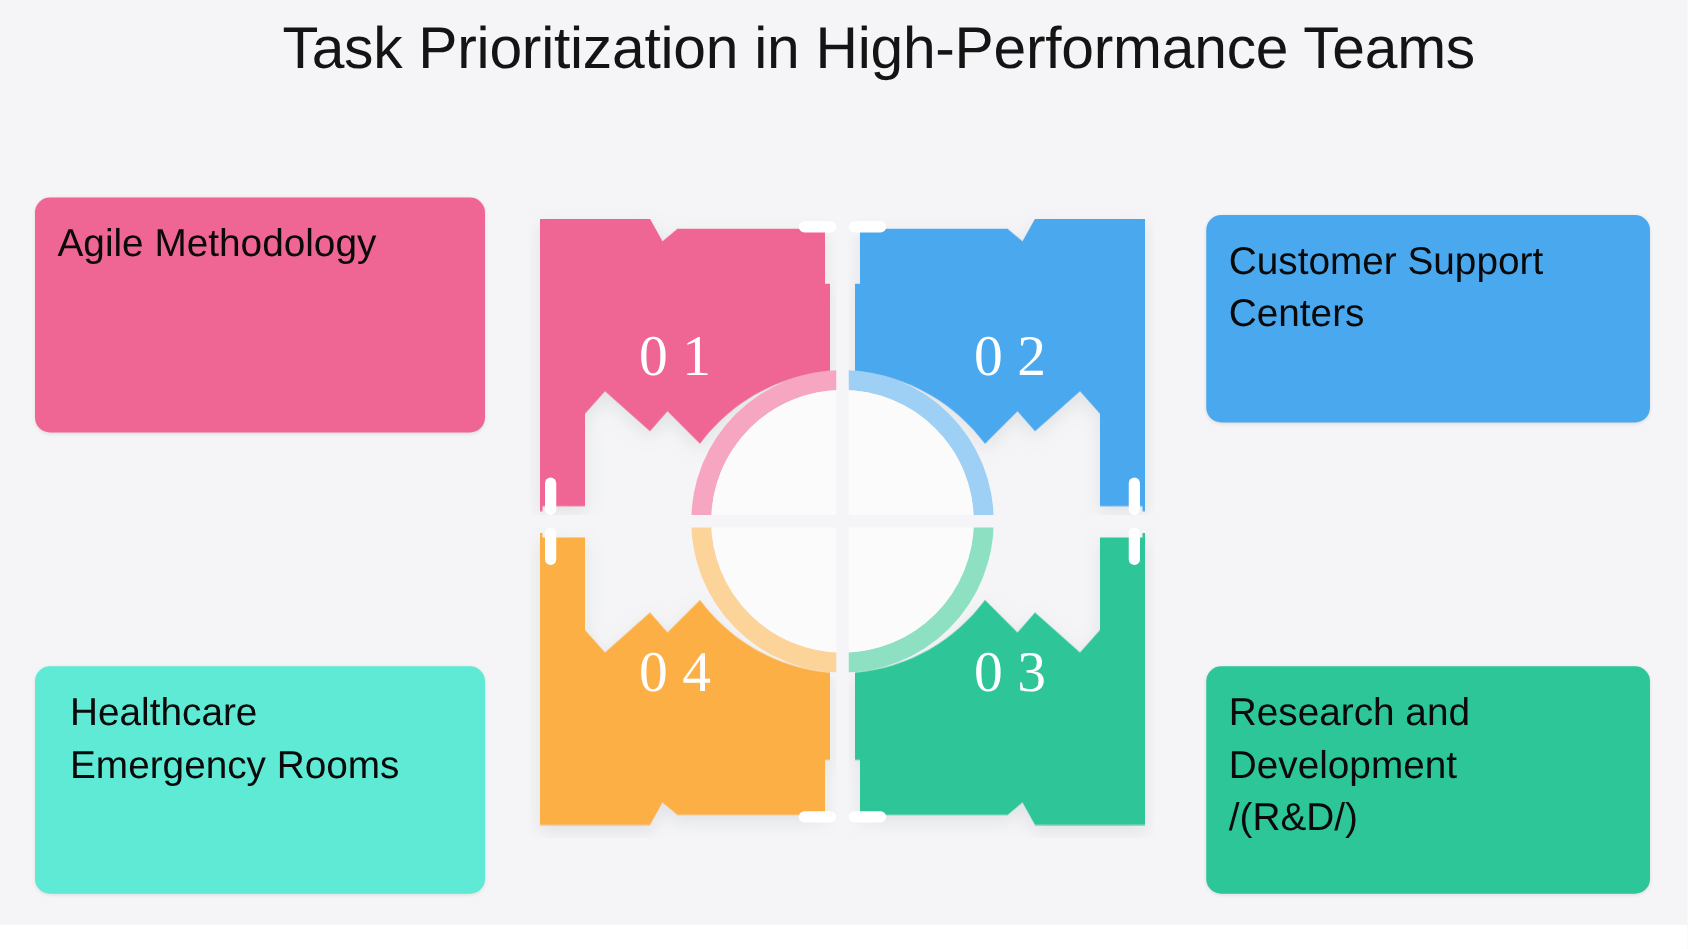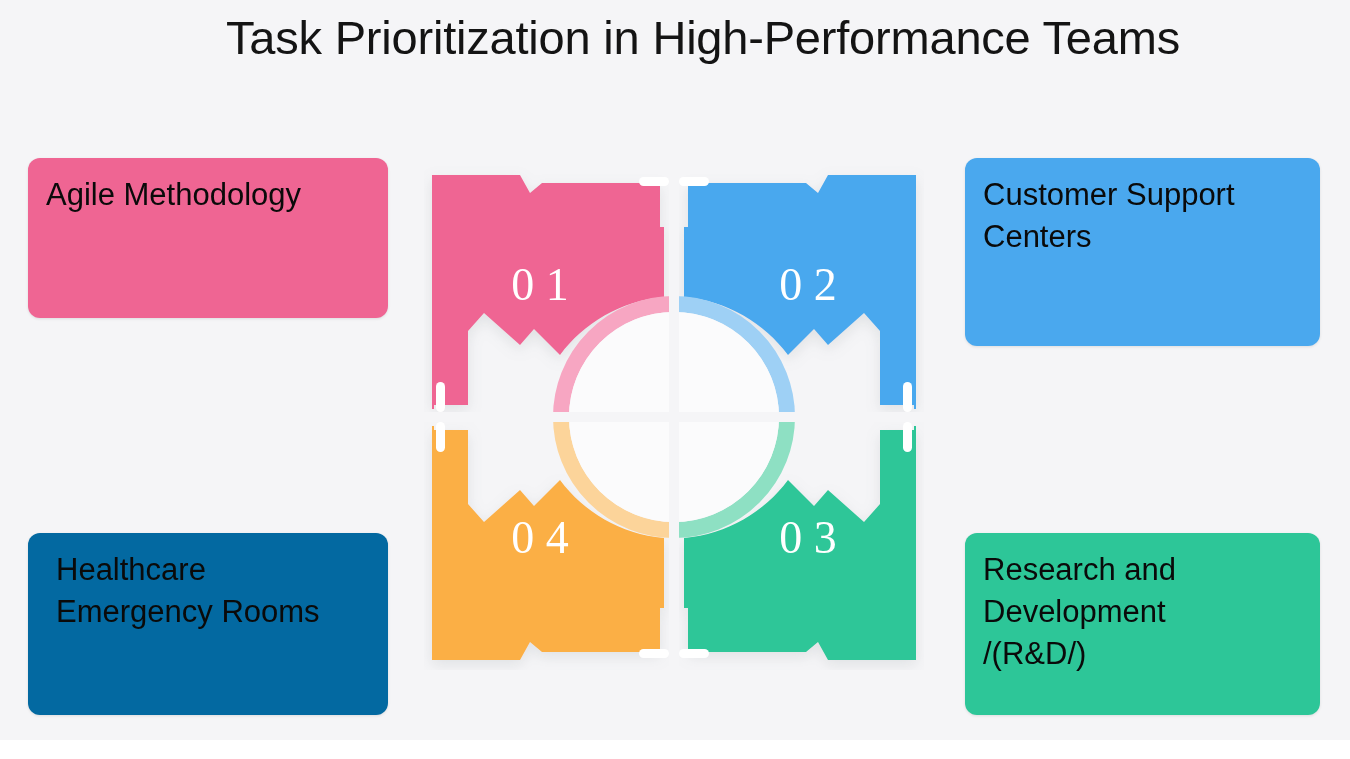"Agile Methodology" #card-1 { height: 160px -> 188px }
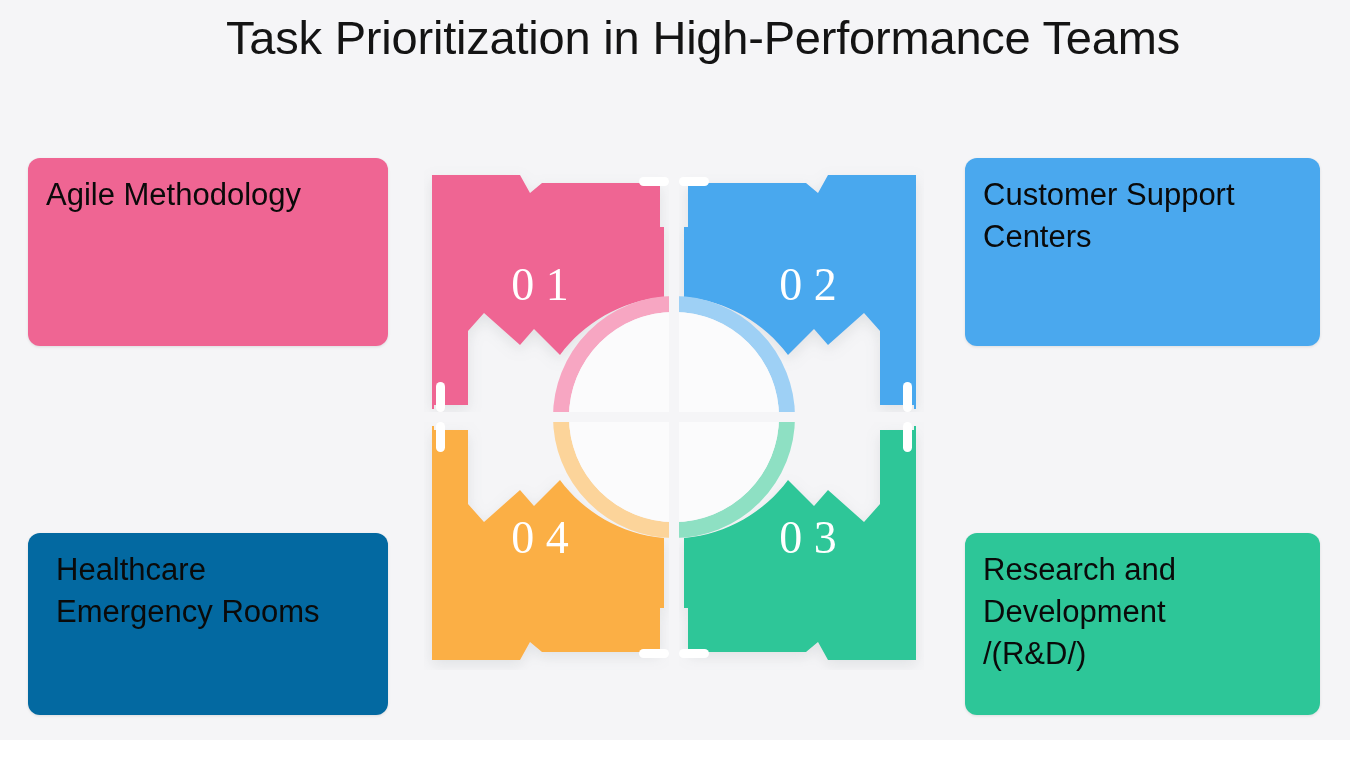"Customer Support" #card-2 { height: 188px -> 166px; top: 158px -> 172px }
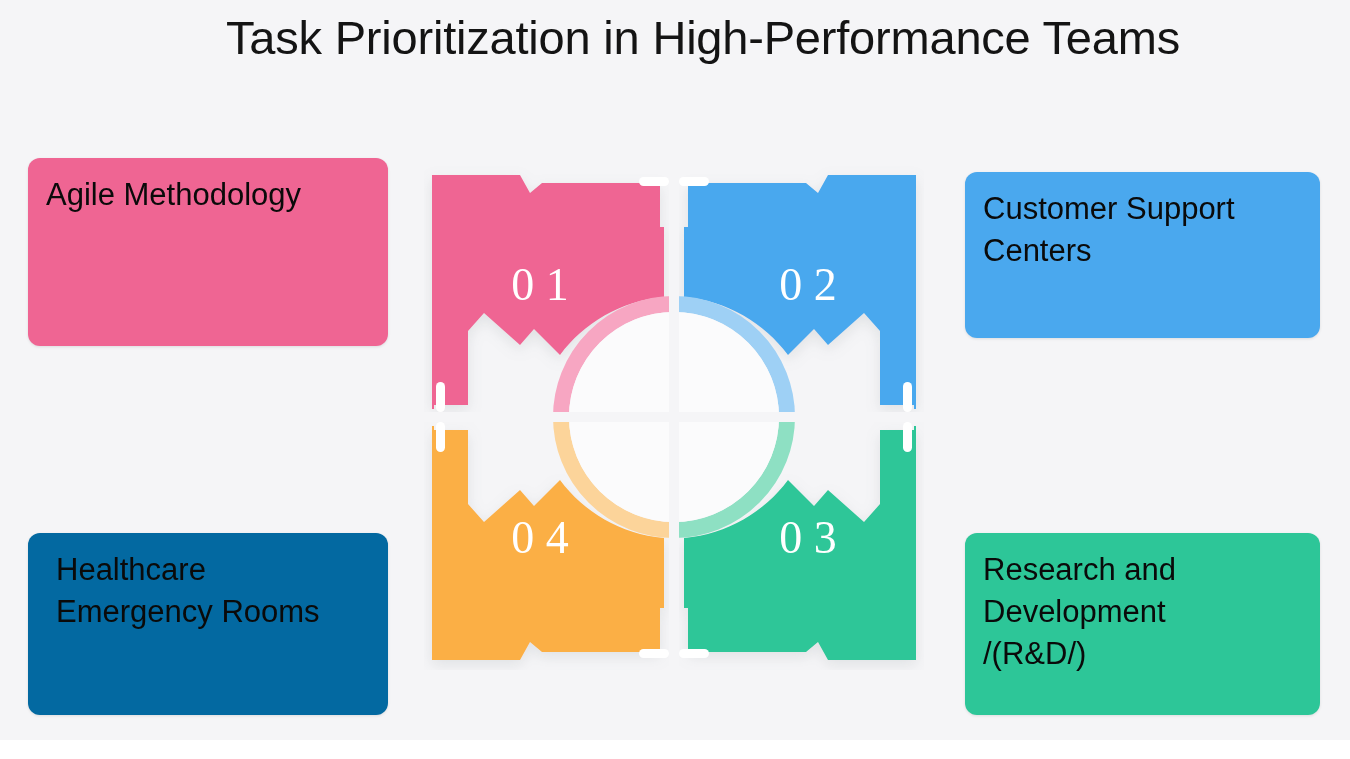"Healthcare" div.card { background: #0369a1 -> #5eead4 }
